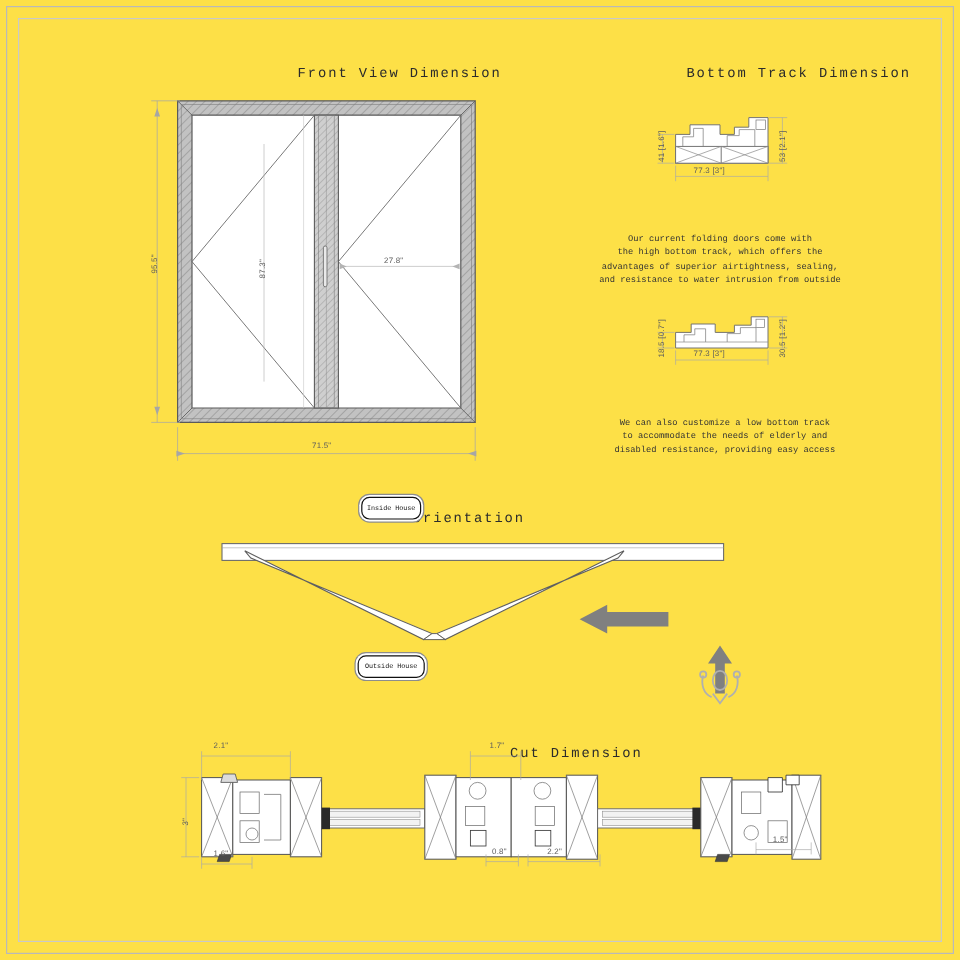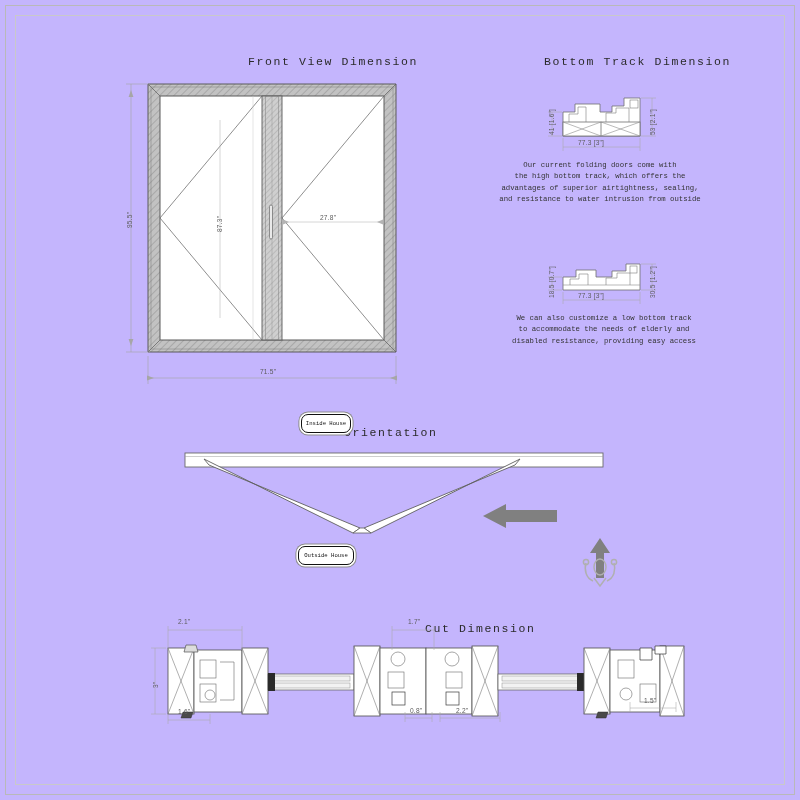"Front View Dimension" #sheet { background: #c4b5fd -> #fde047 }
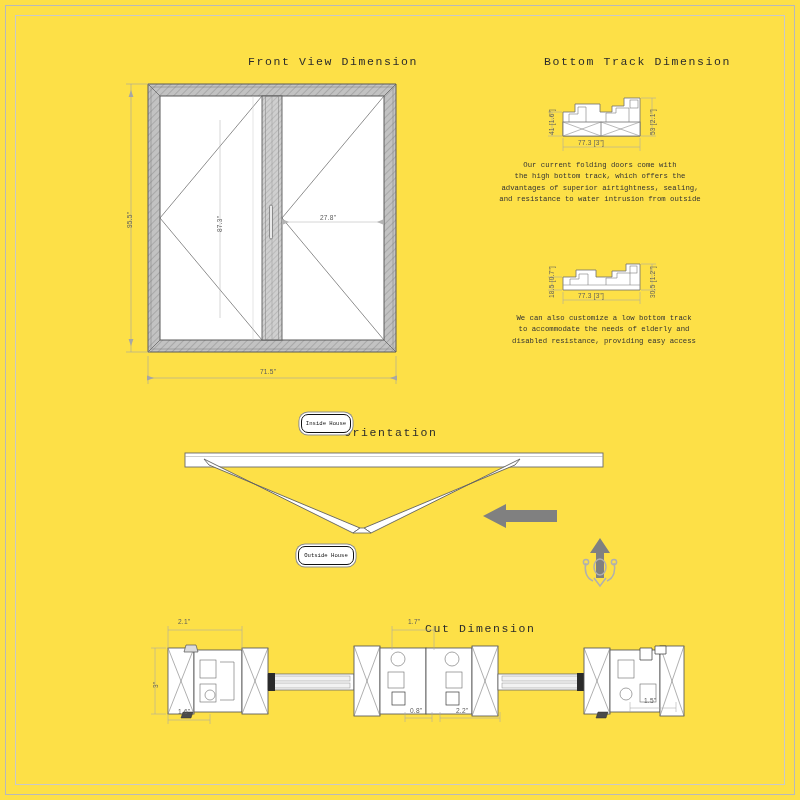"Bottom Track Dimension" div.ttl { left: 508px -> 536px }
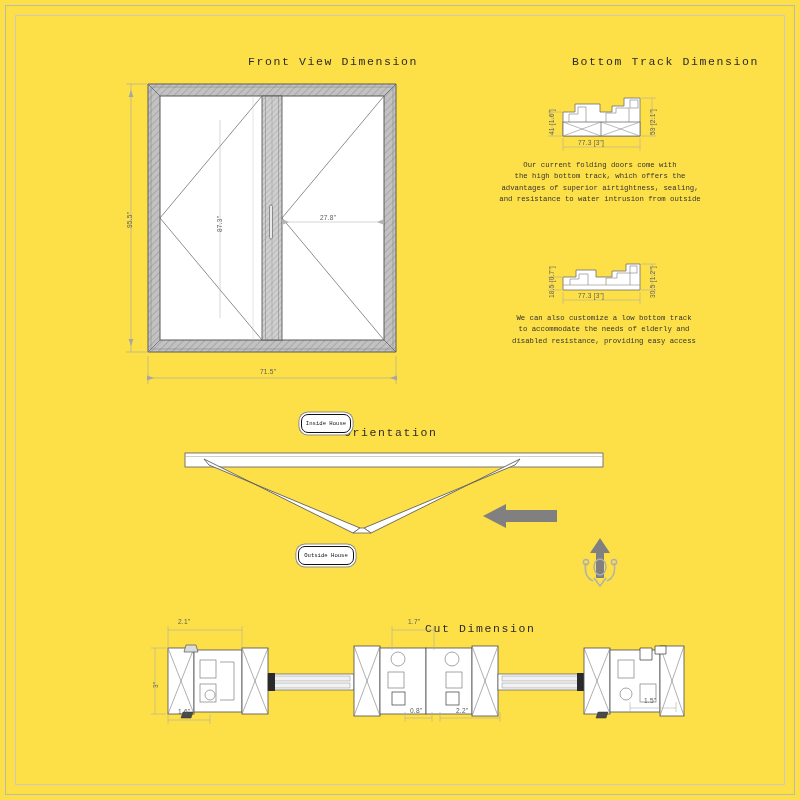"Our current folding doors come" .para { margin-top: none -> 35px }
